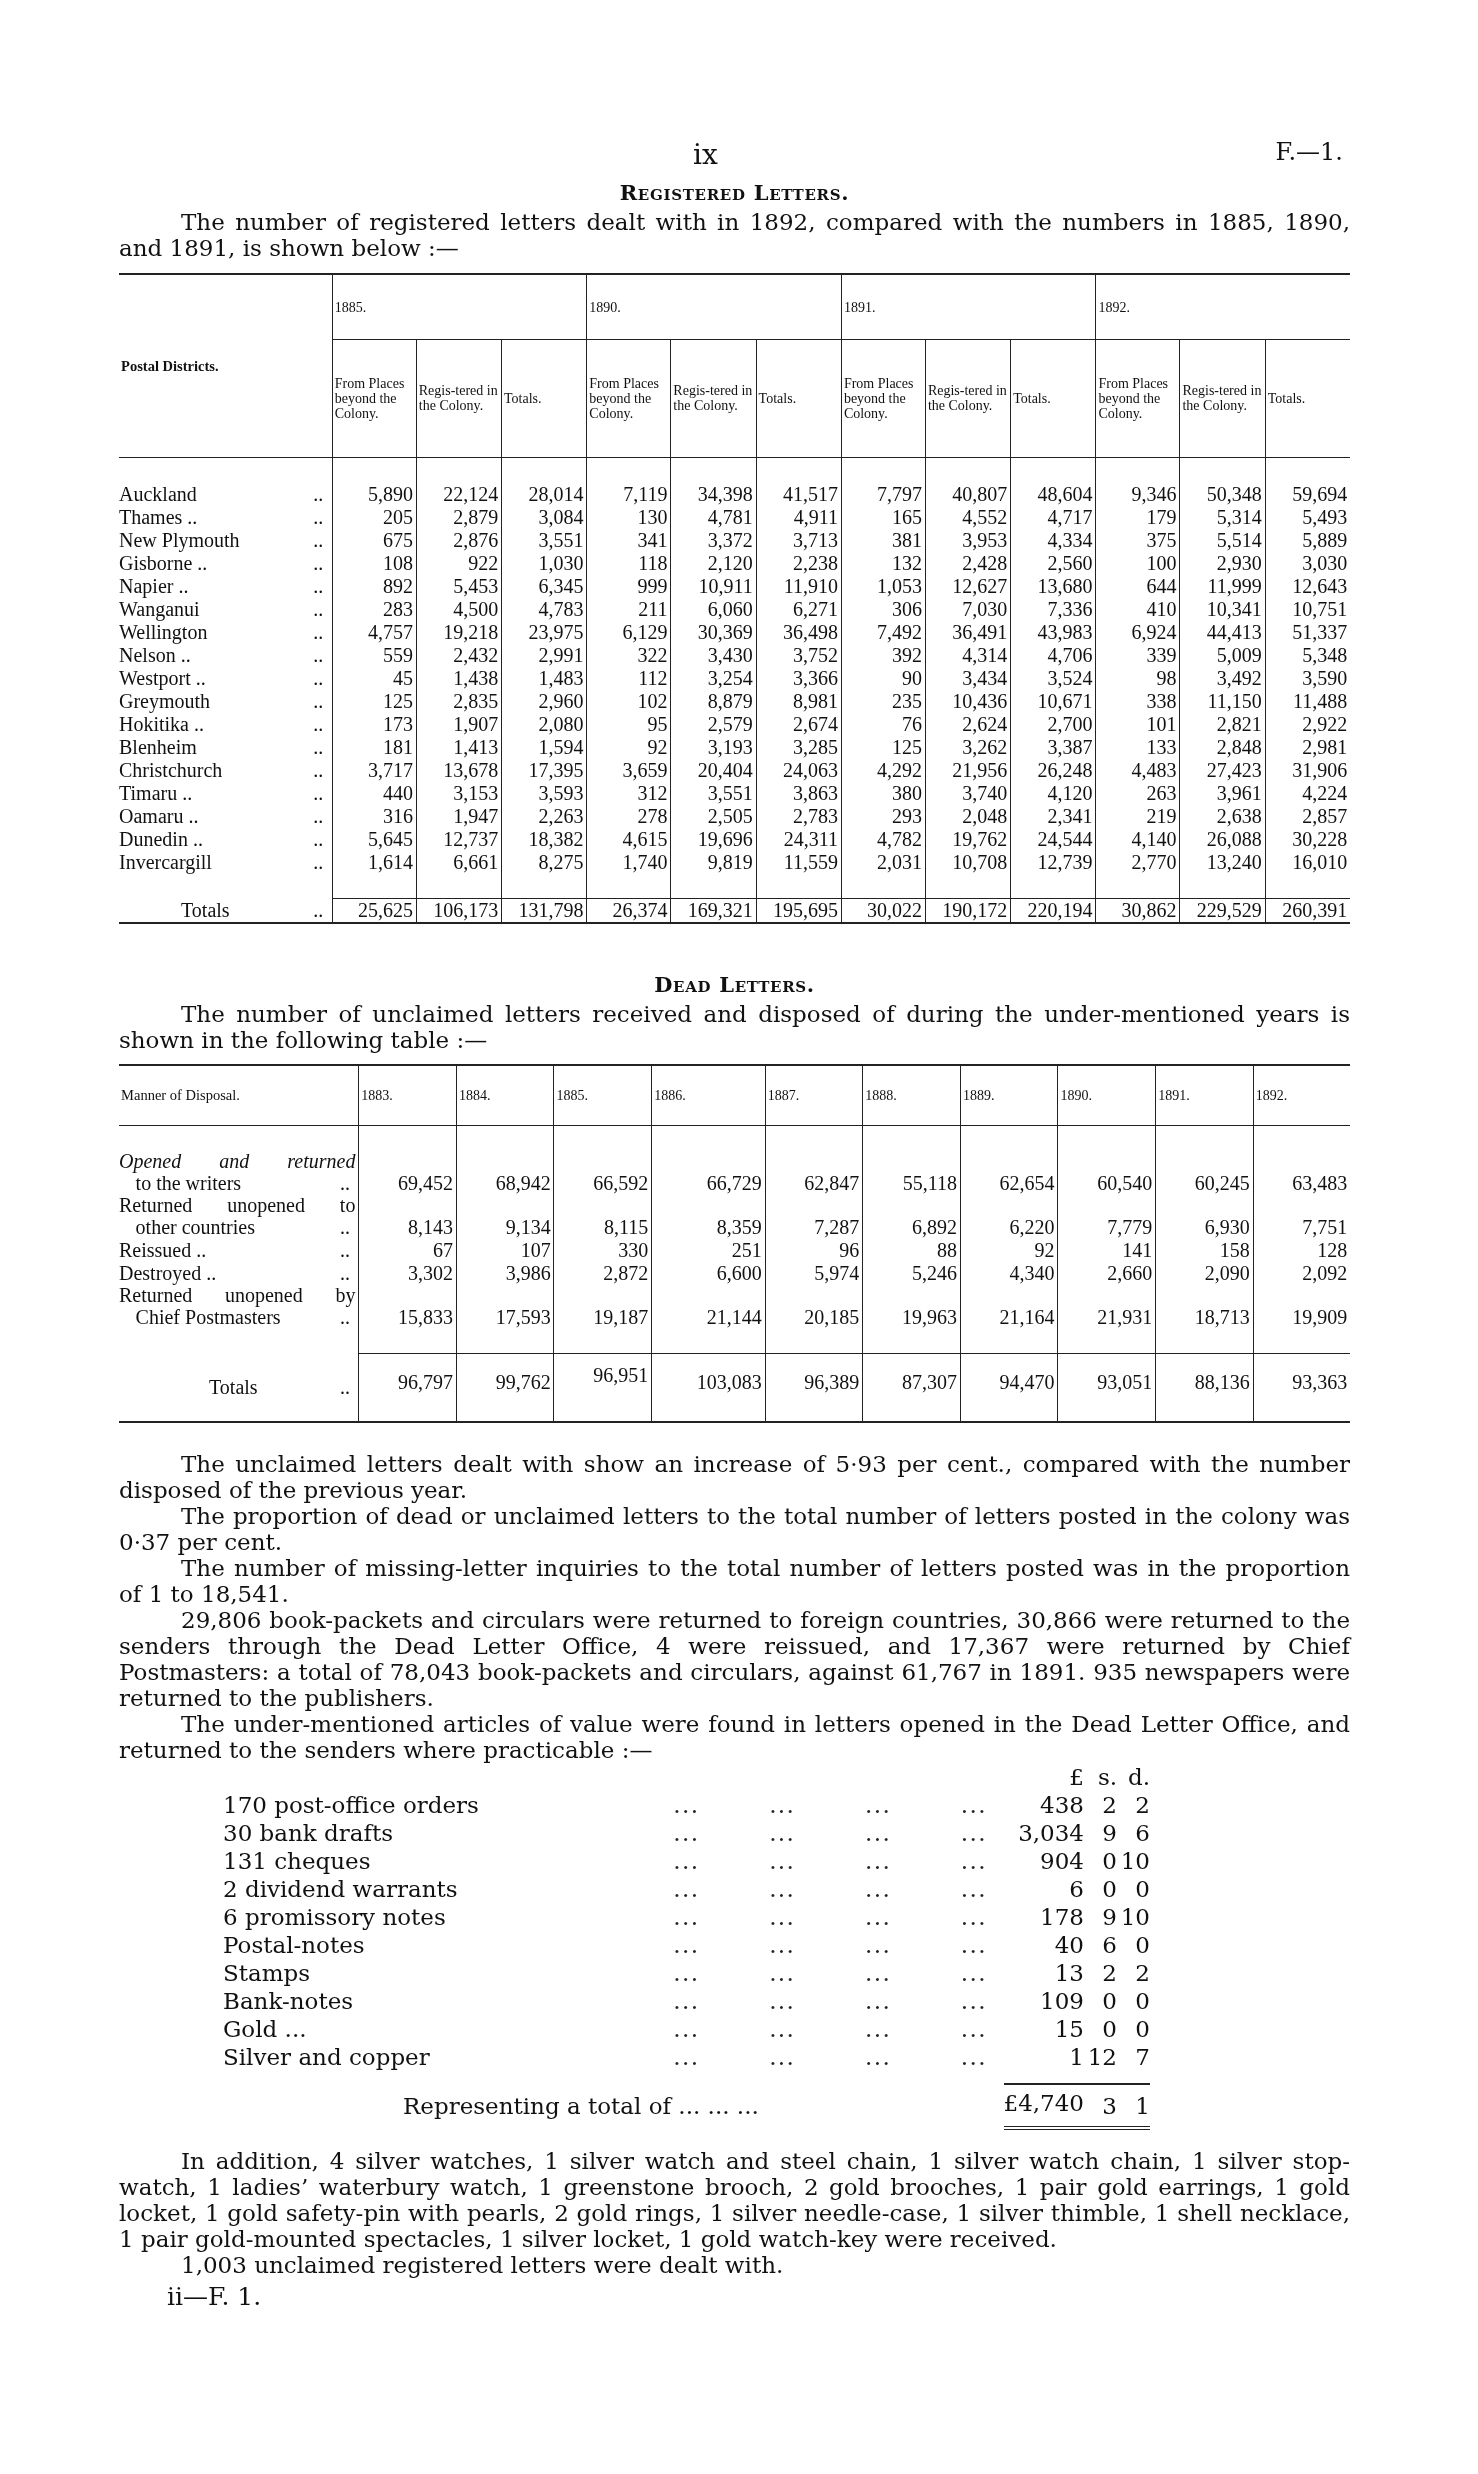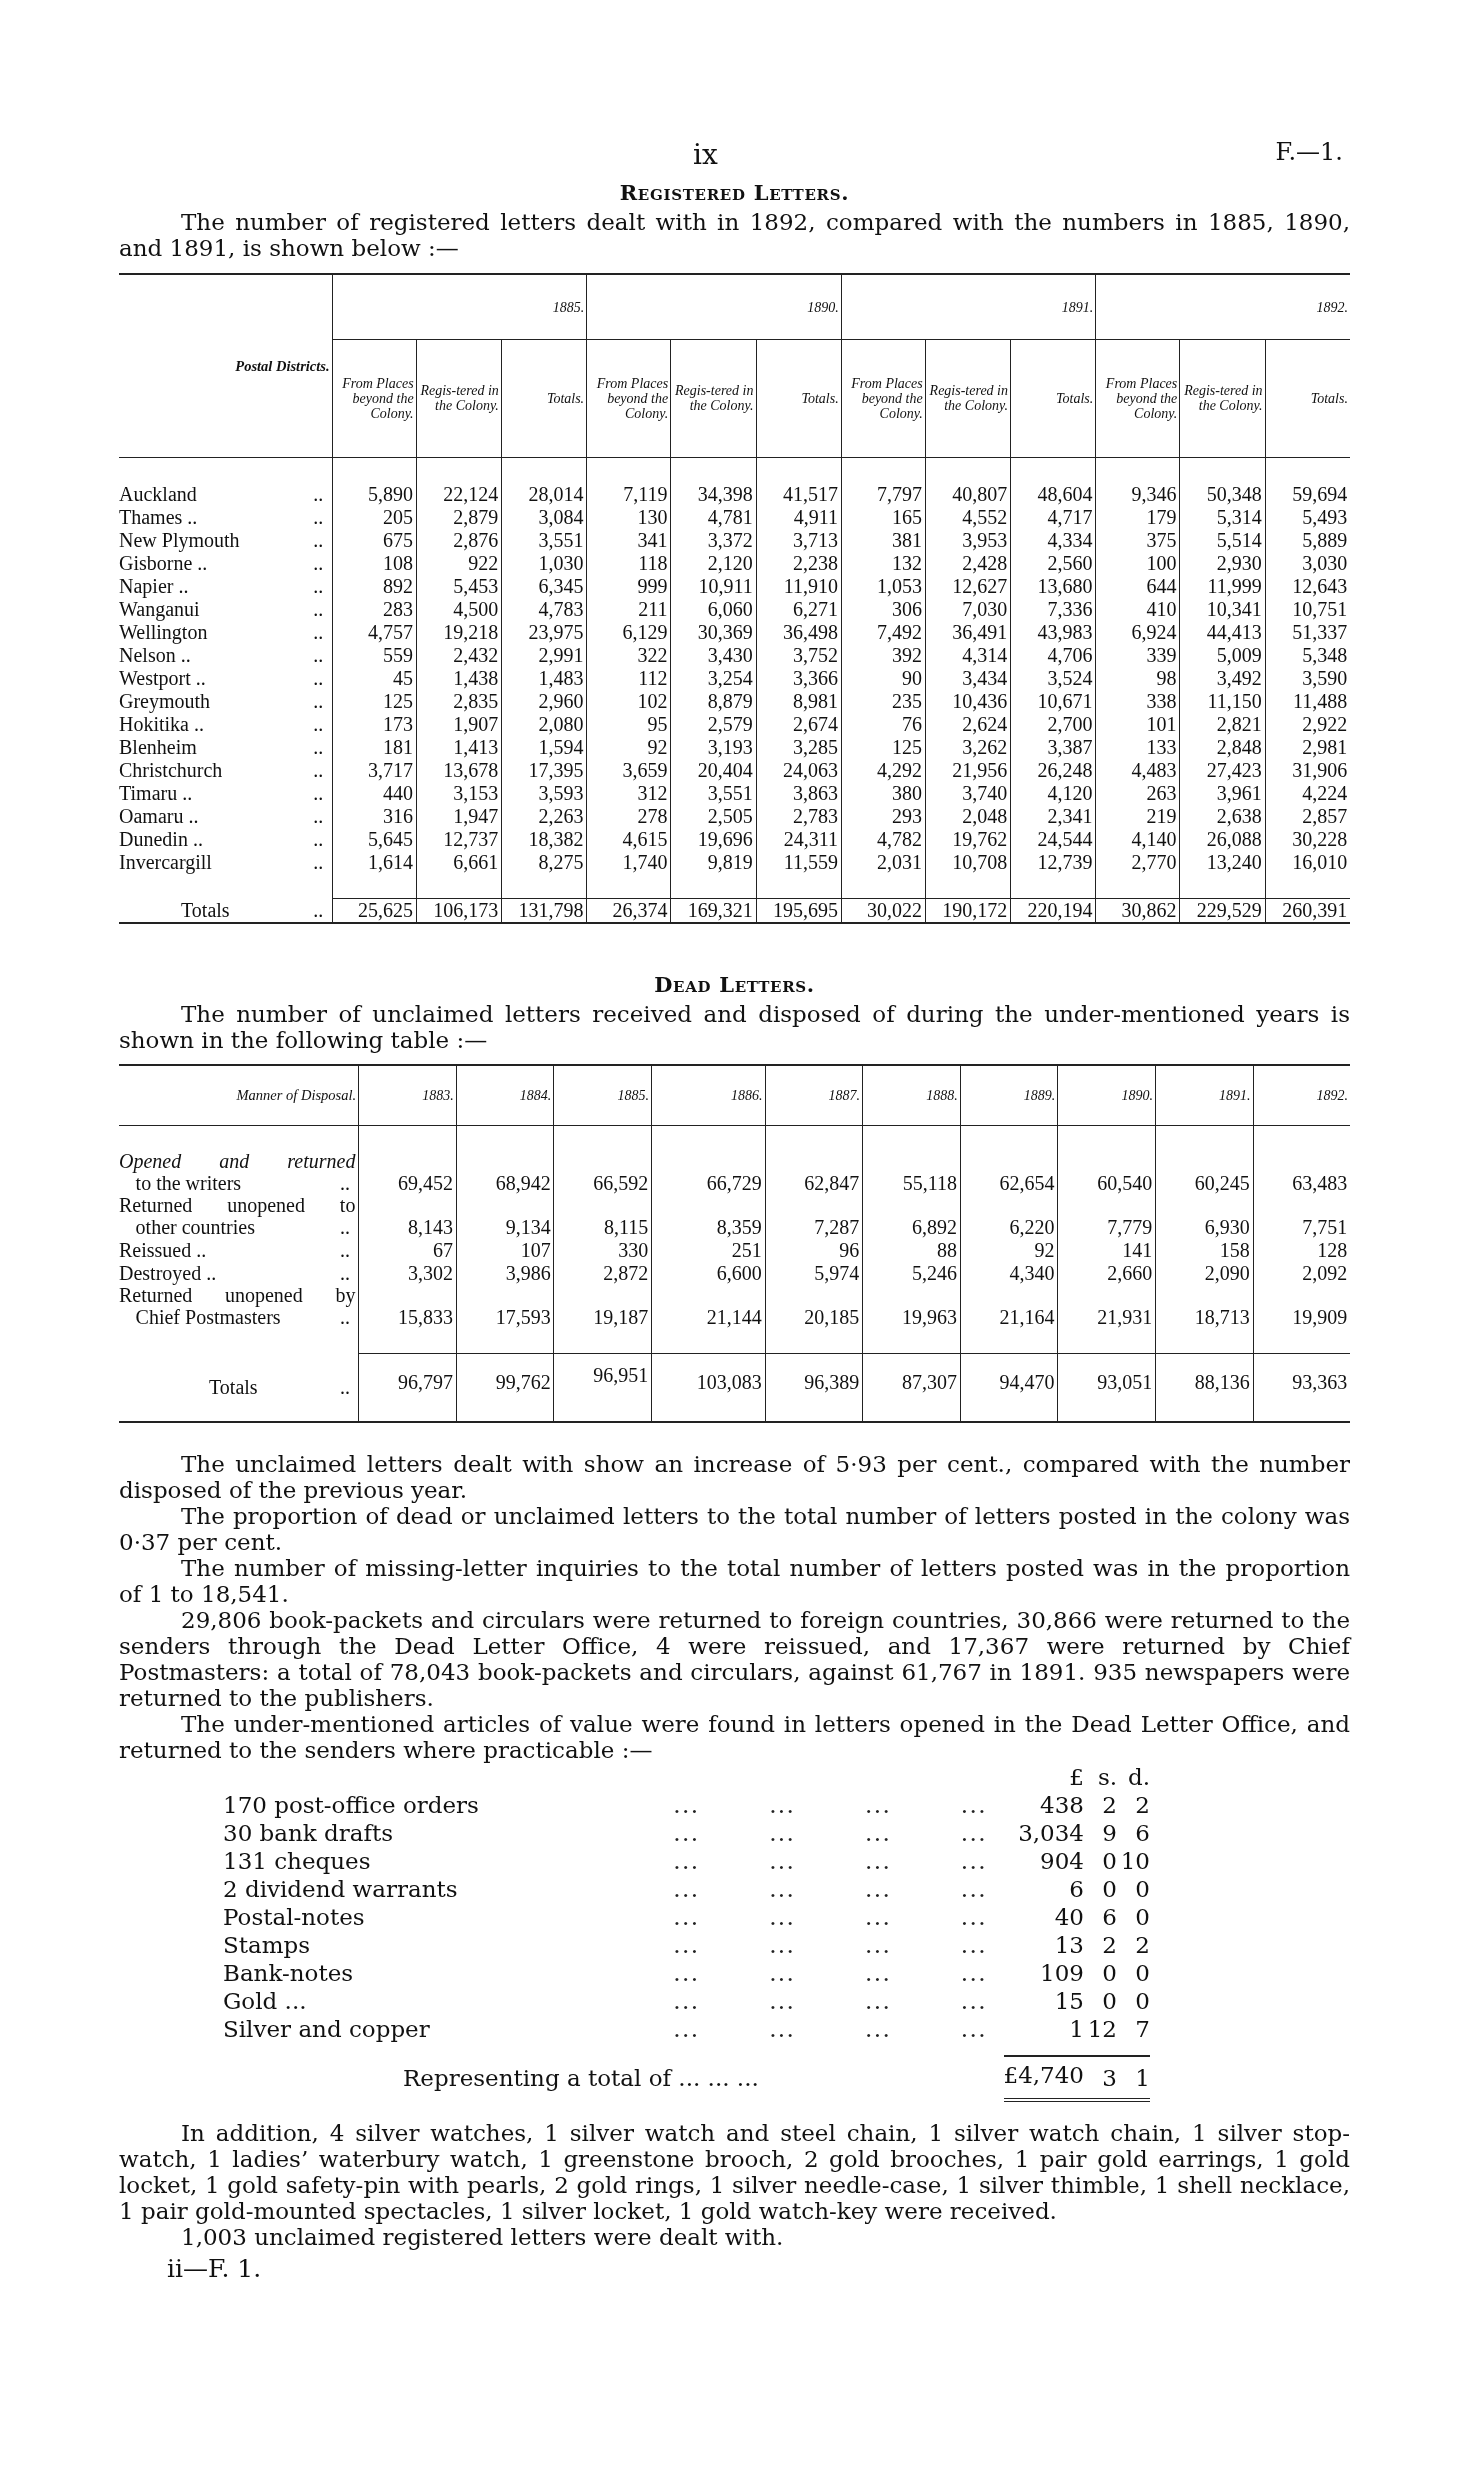"1885." table.stats th { font-style: italic -> none; text-align: right -> left }
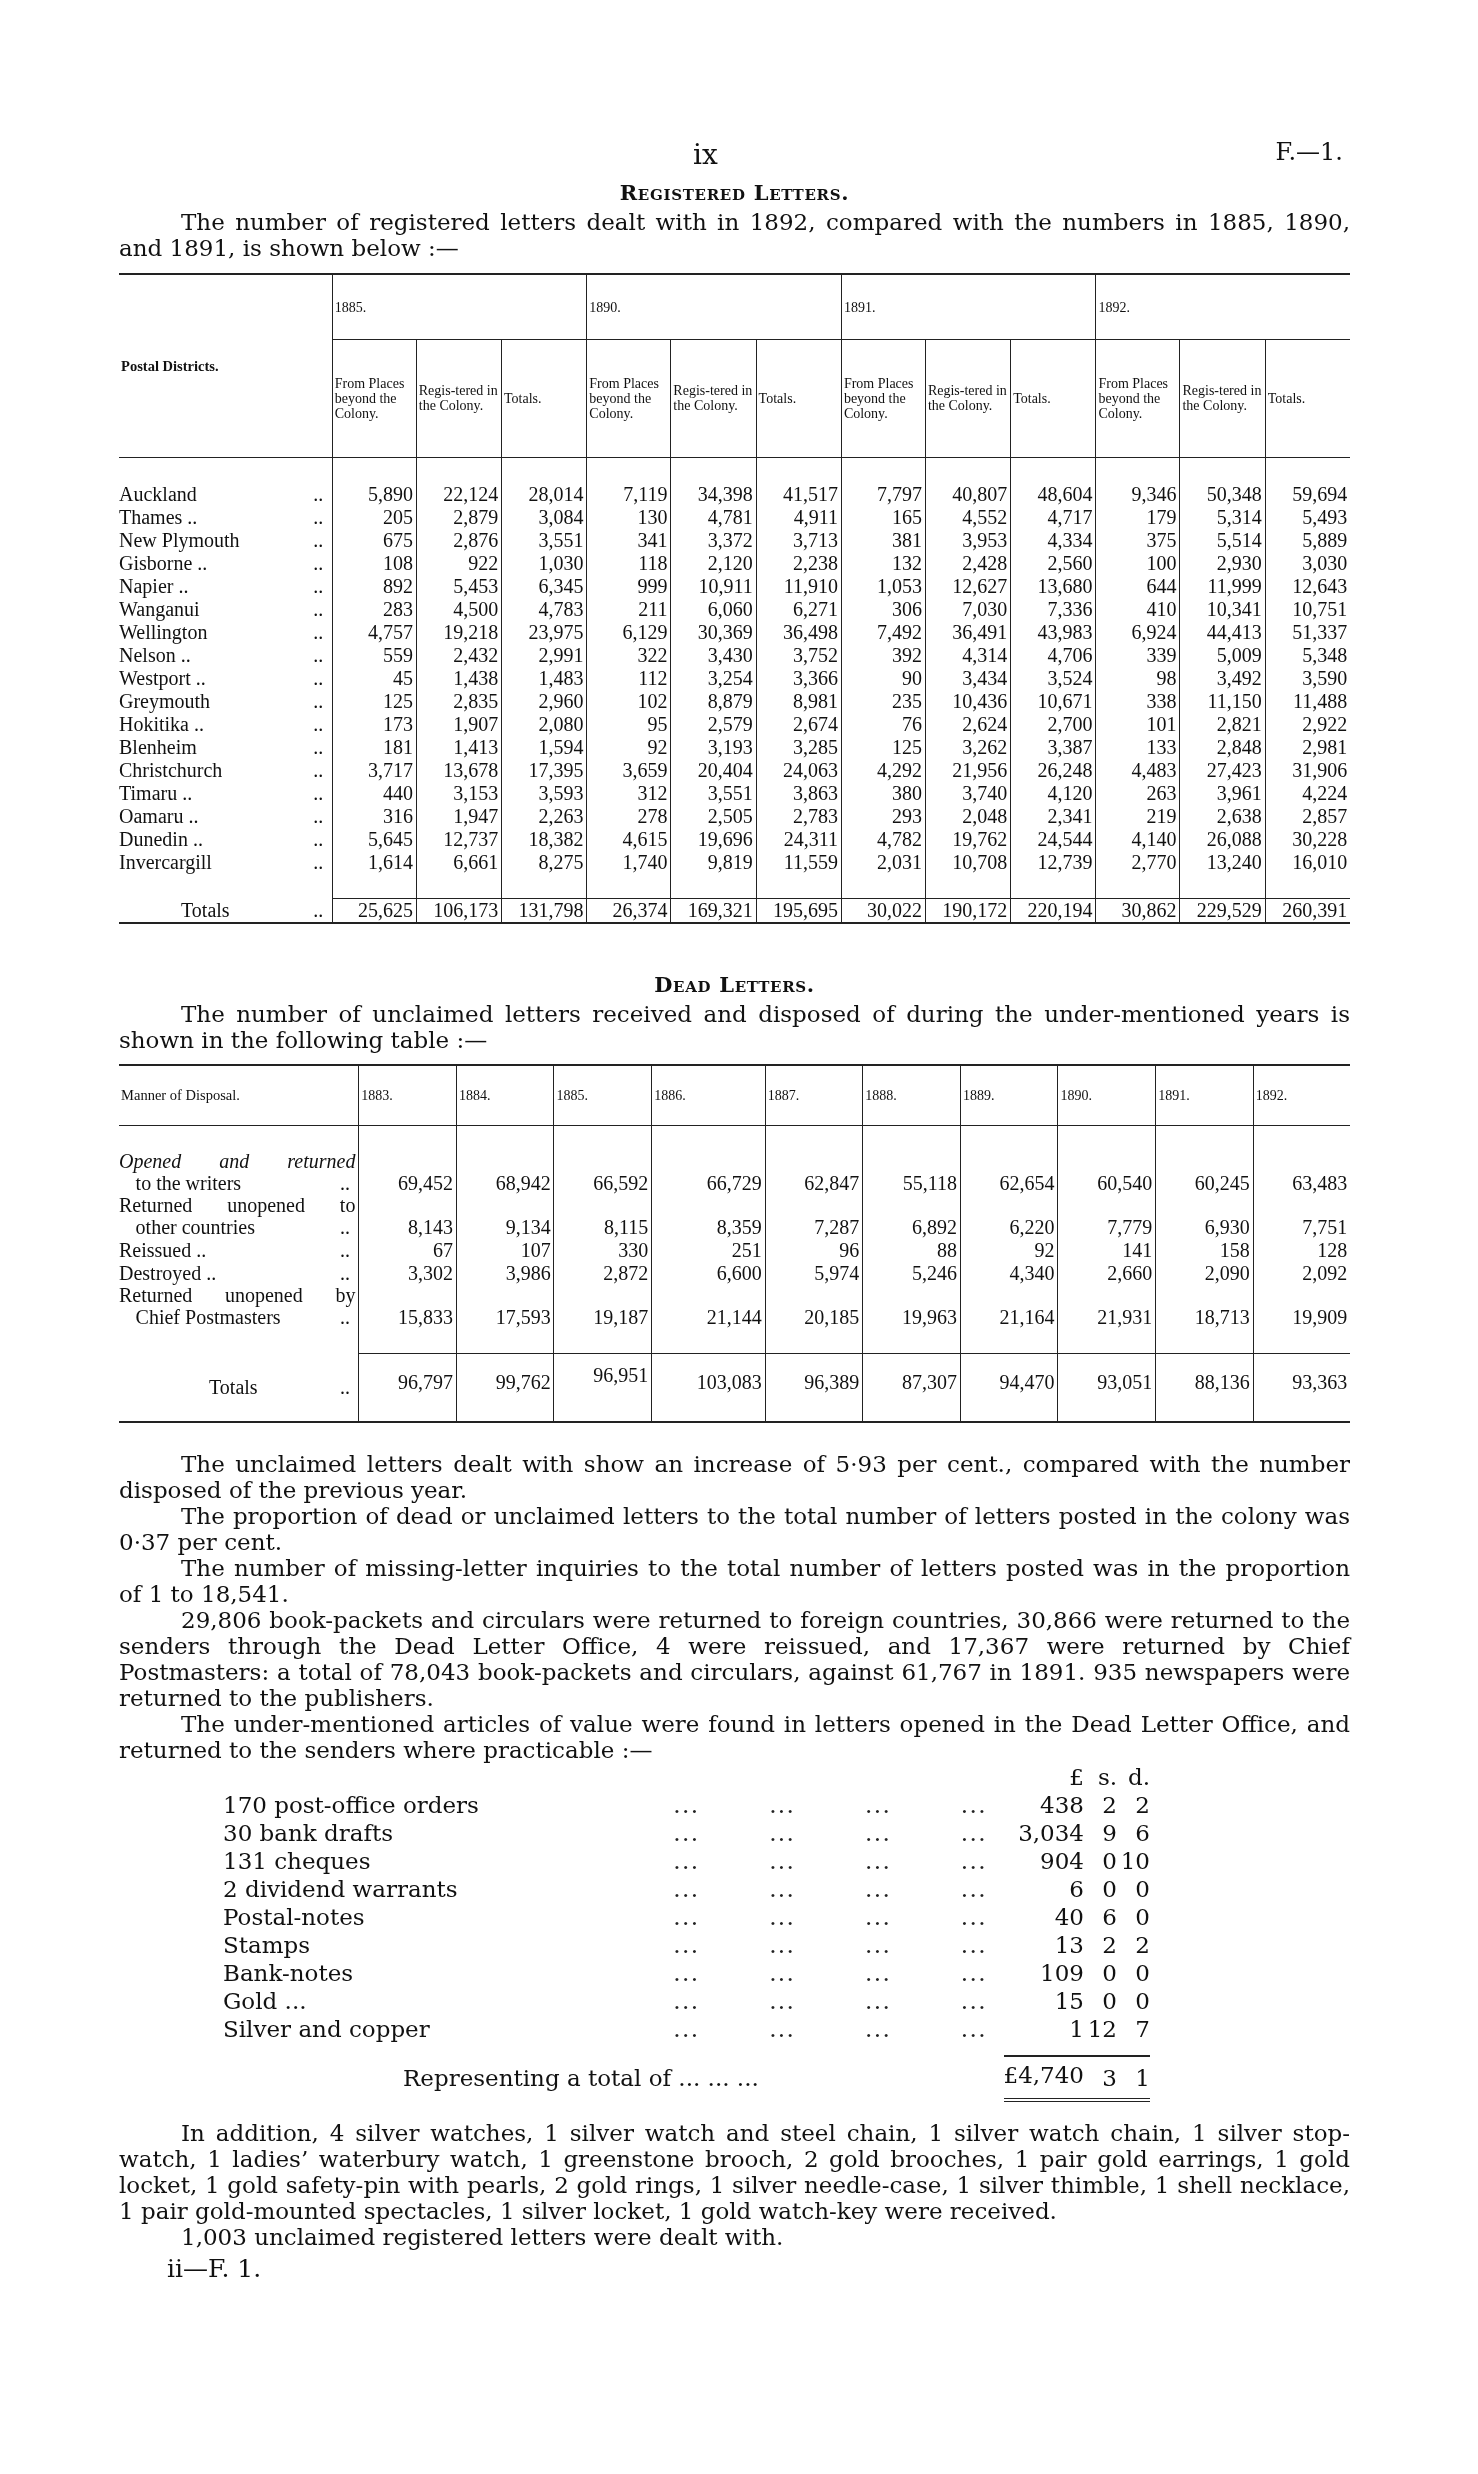"6 promissory notes" tr { html: none -> <tr> <td>6 promissory notes</td> <td>... ... ... ...</td> <td>178</td> <td>9</td> <td>10</td> </tr> }
